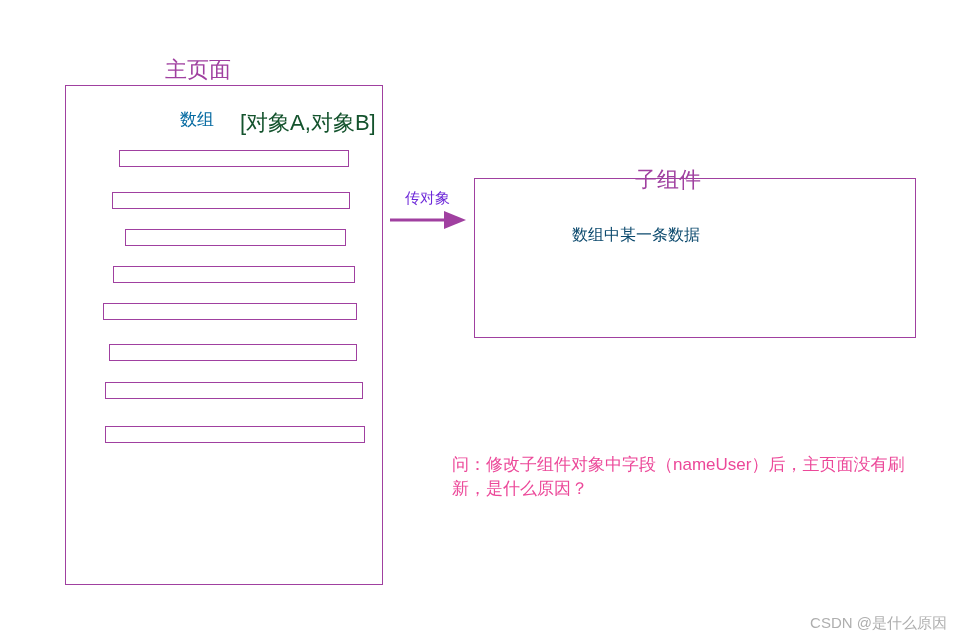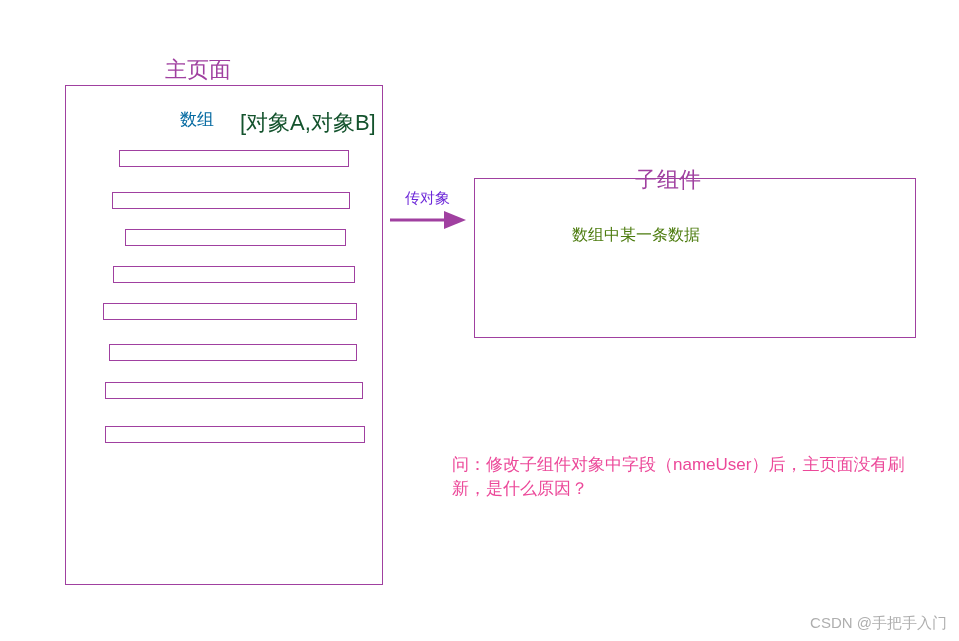"数组中某一条数据" .child-text { color: #4d7c0f -> #0c4a6e }
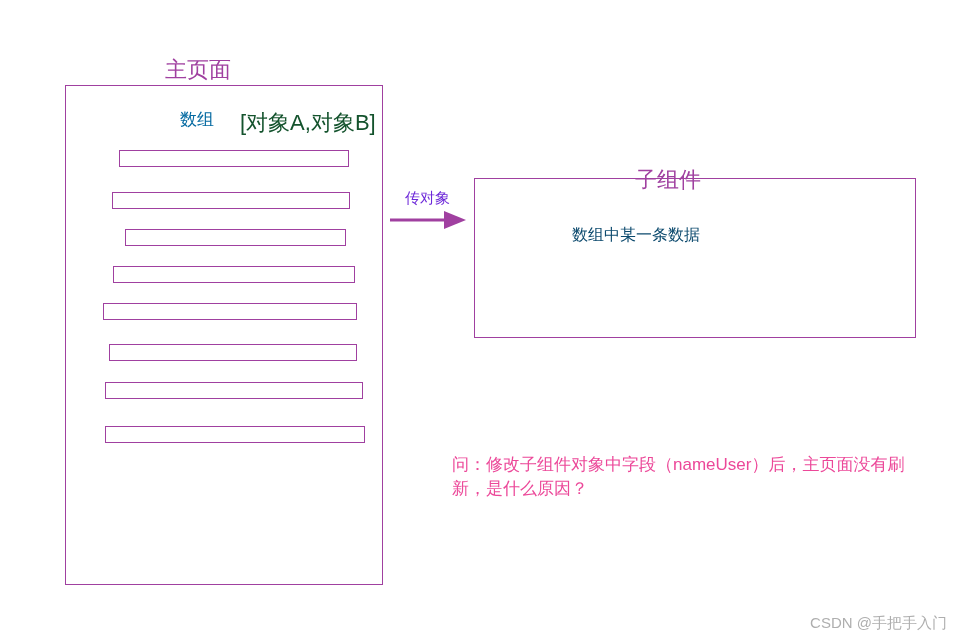"CSDN @手把手入门" div.watermark { text: @手把手入门 -> @是什么原因 }
